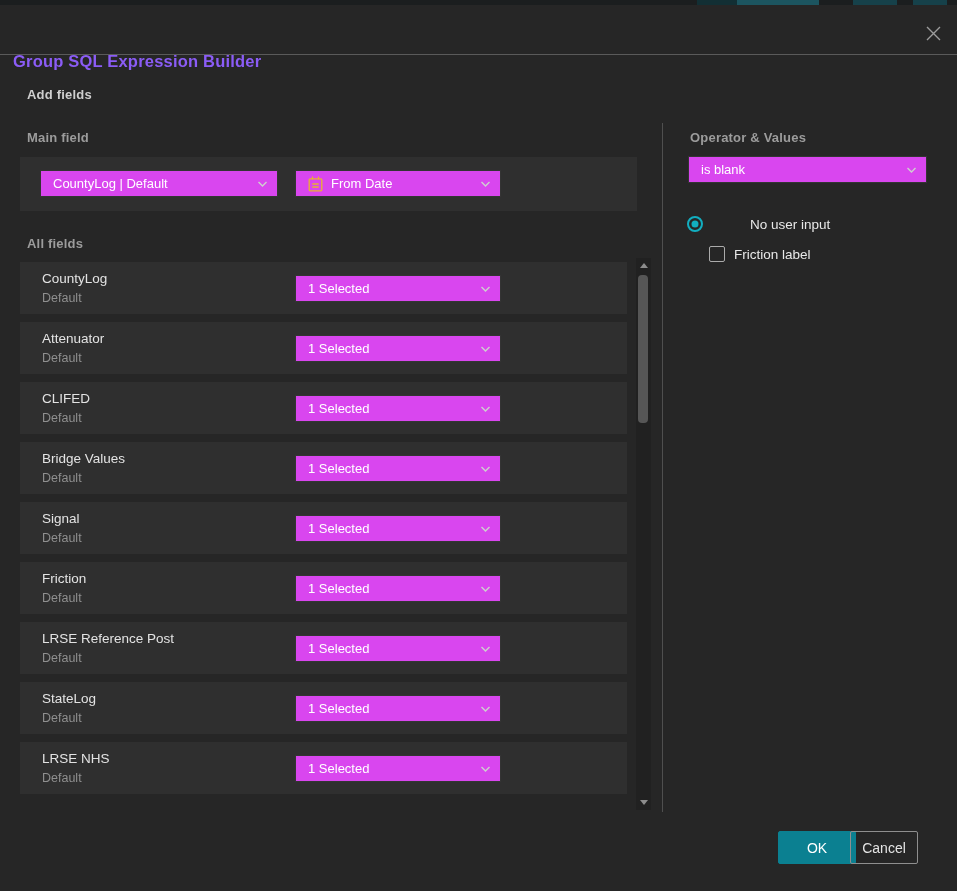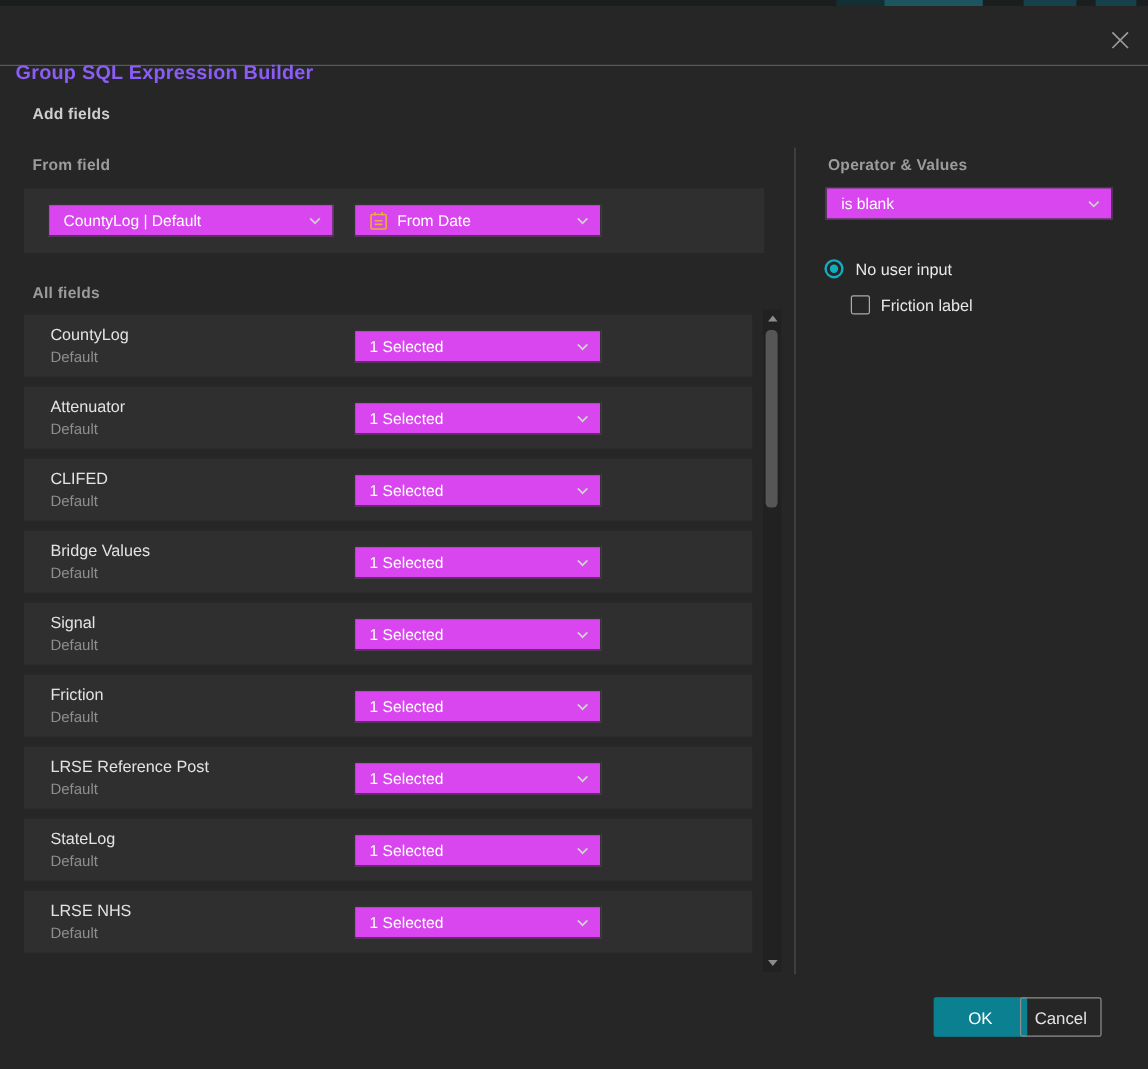"From field" div.sub-label { text: From -> Main }
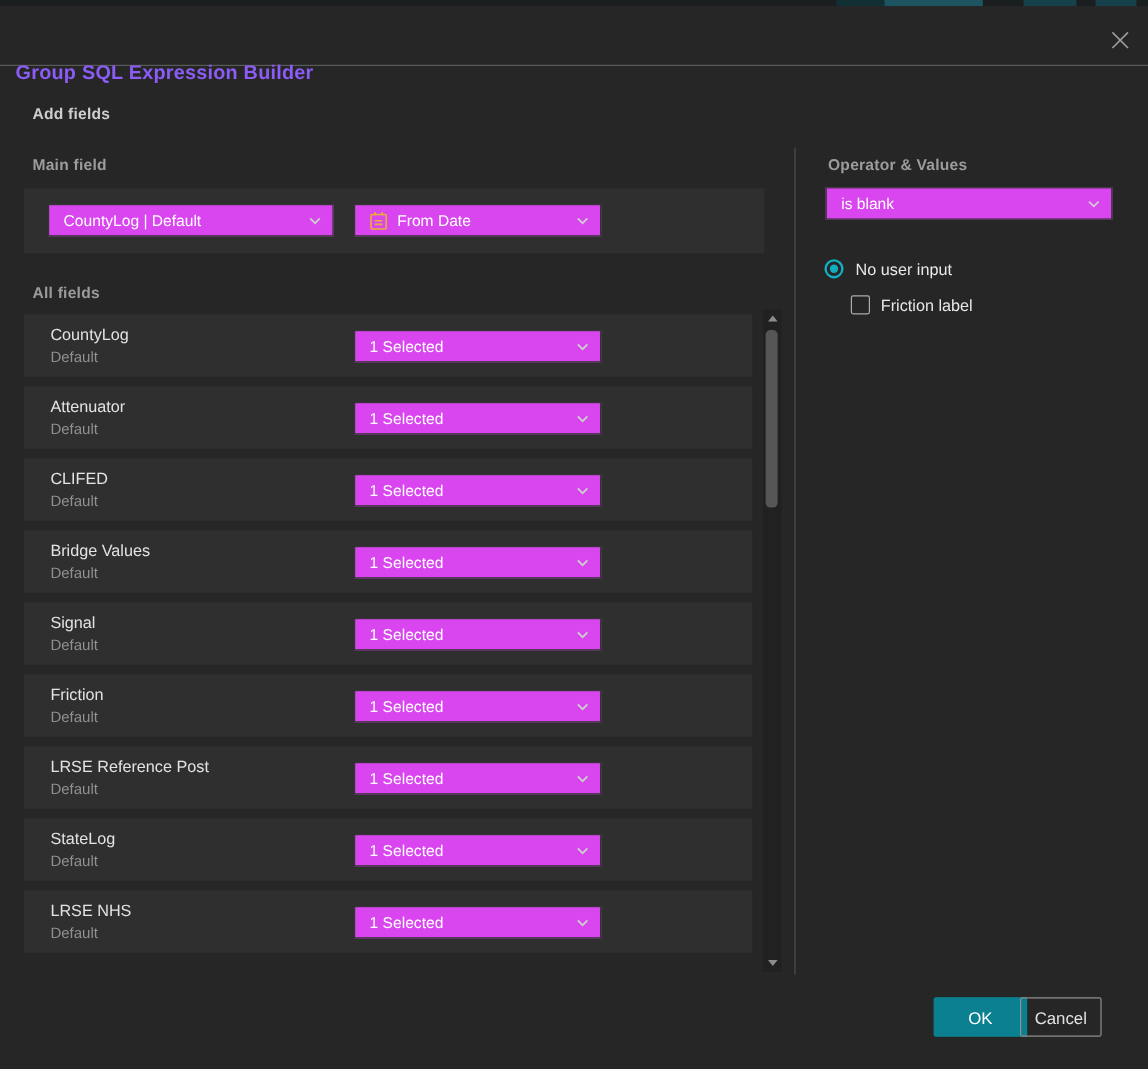"No user input" .radio-row { gap: none -> 37px }
